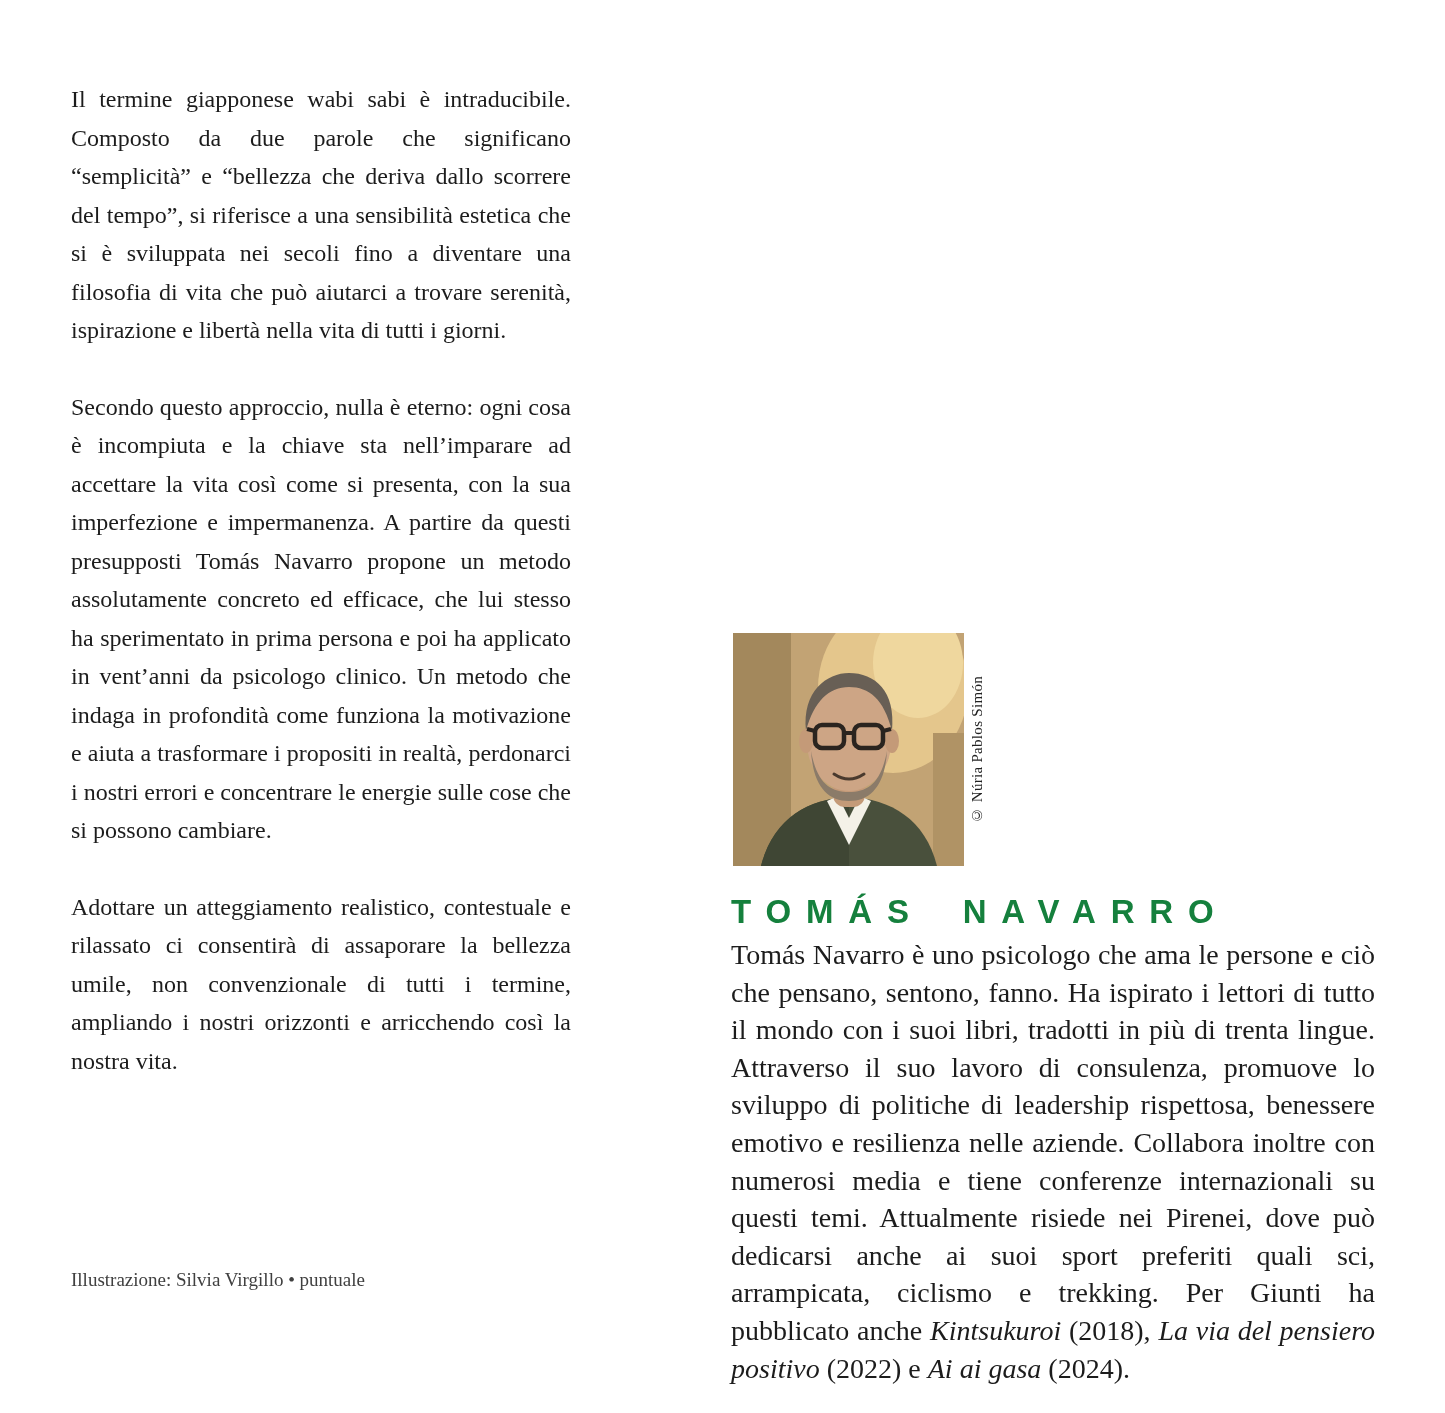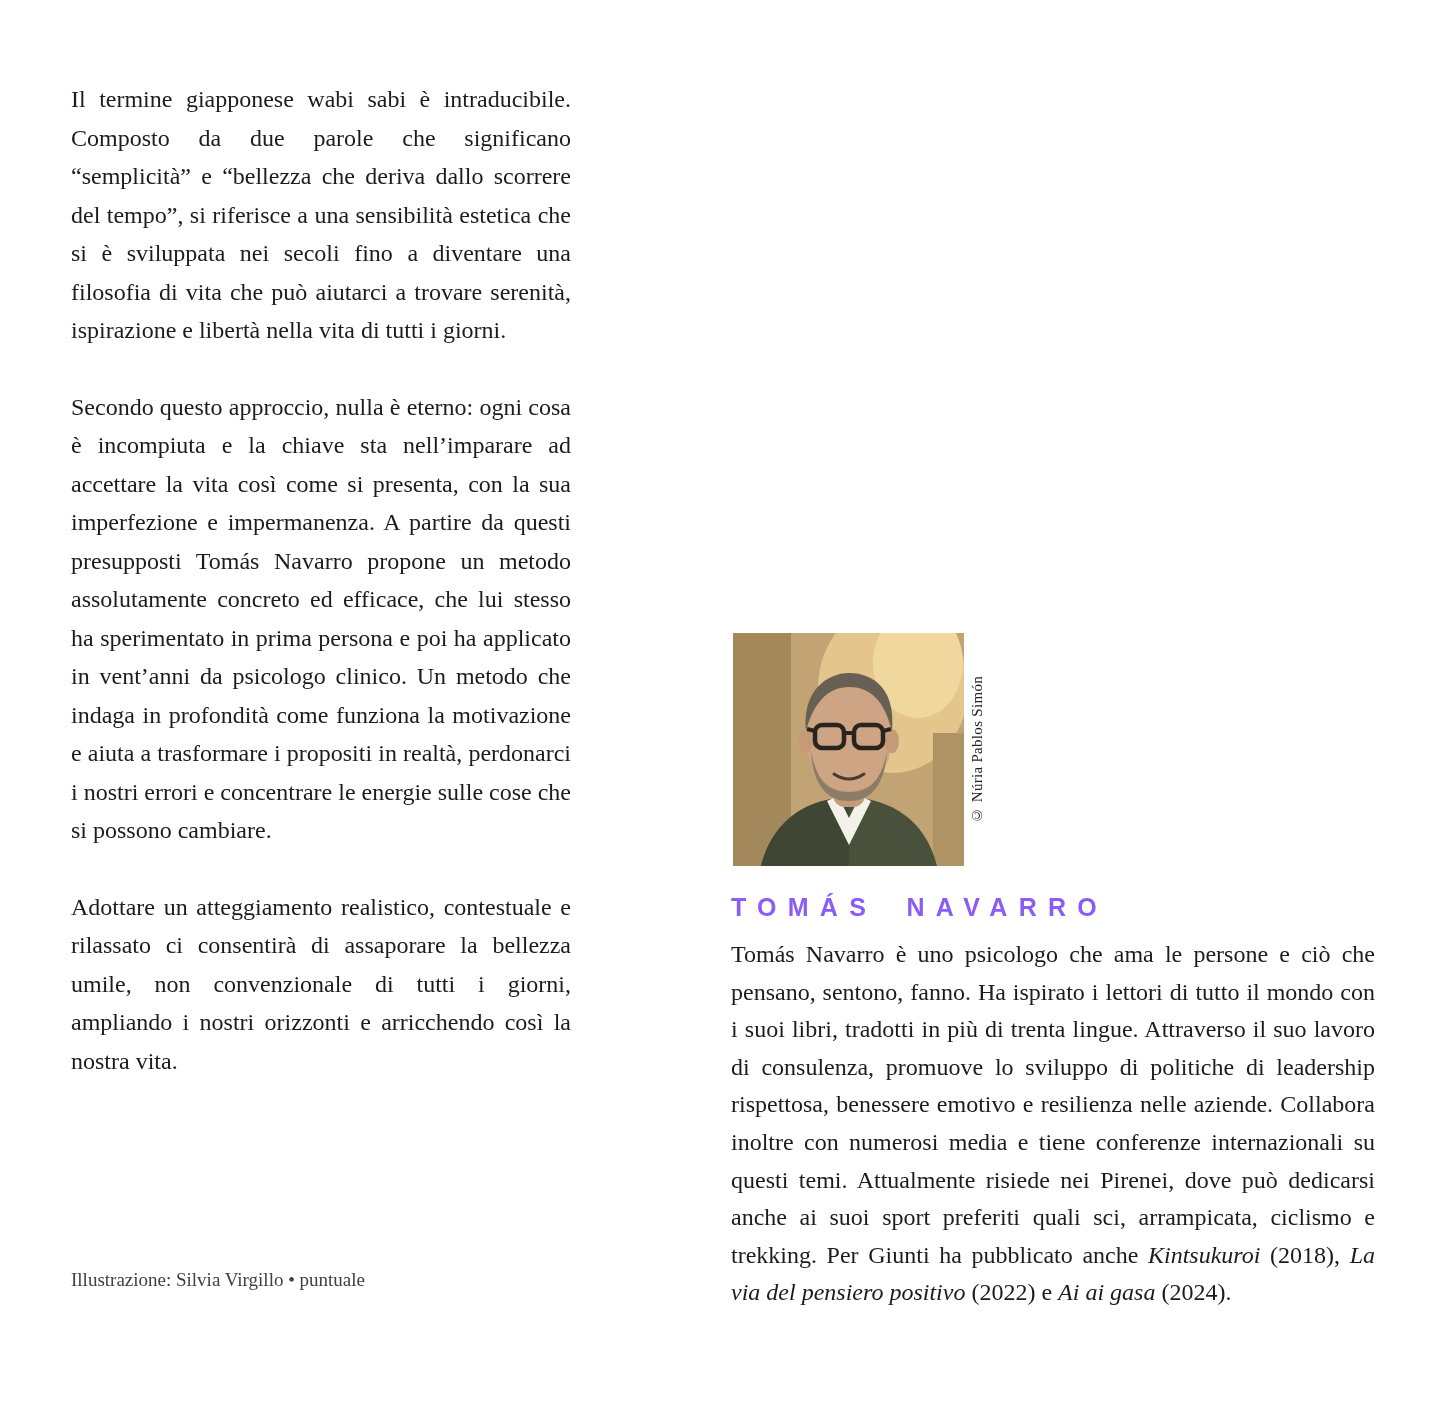"Adottare un atteggiamento realistico," p { text: giorni -> termine }
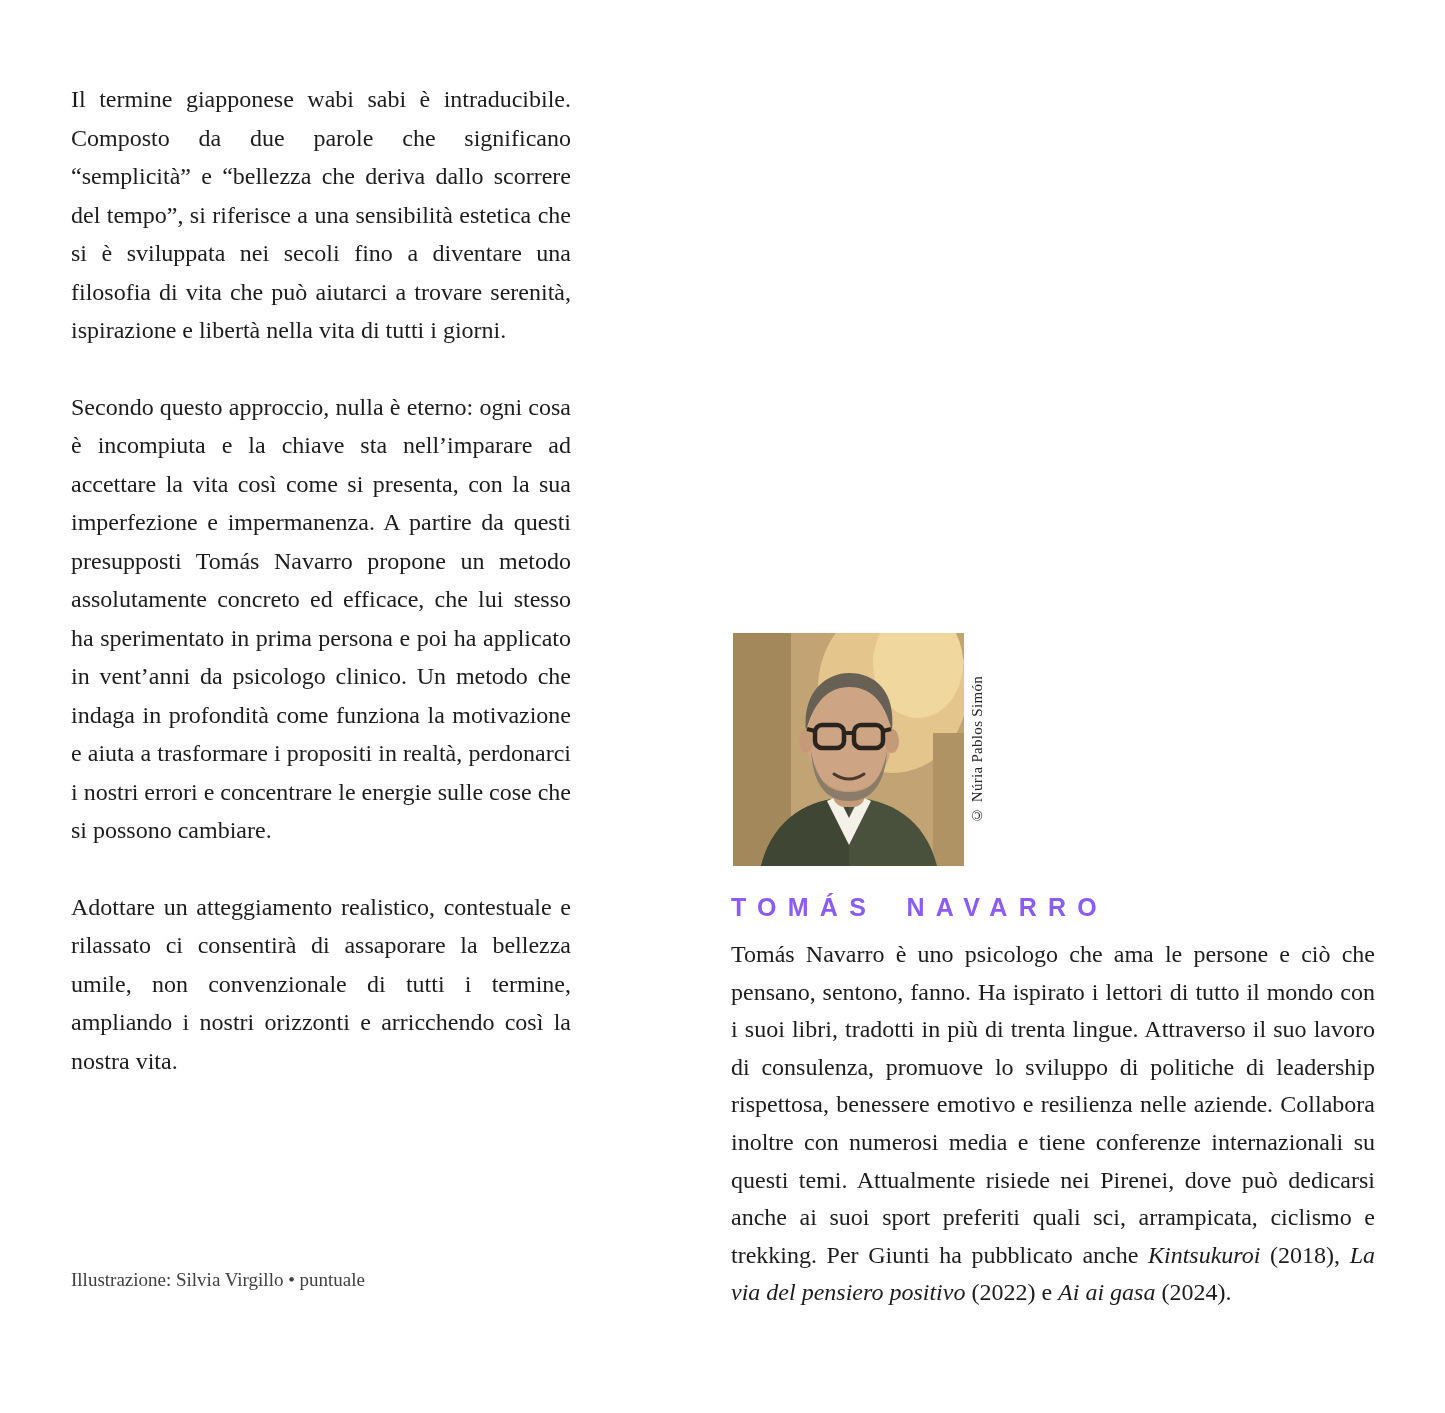"TOMÁS NAVARRO" .author-heading { color: #8b5cf6 -> #15803d; font-size: 25px -> 33px }
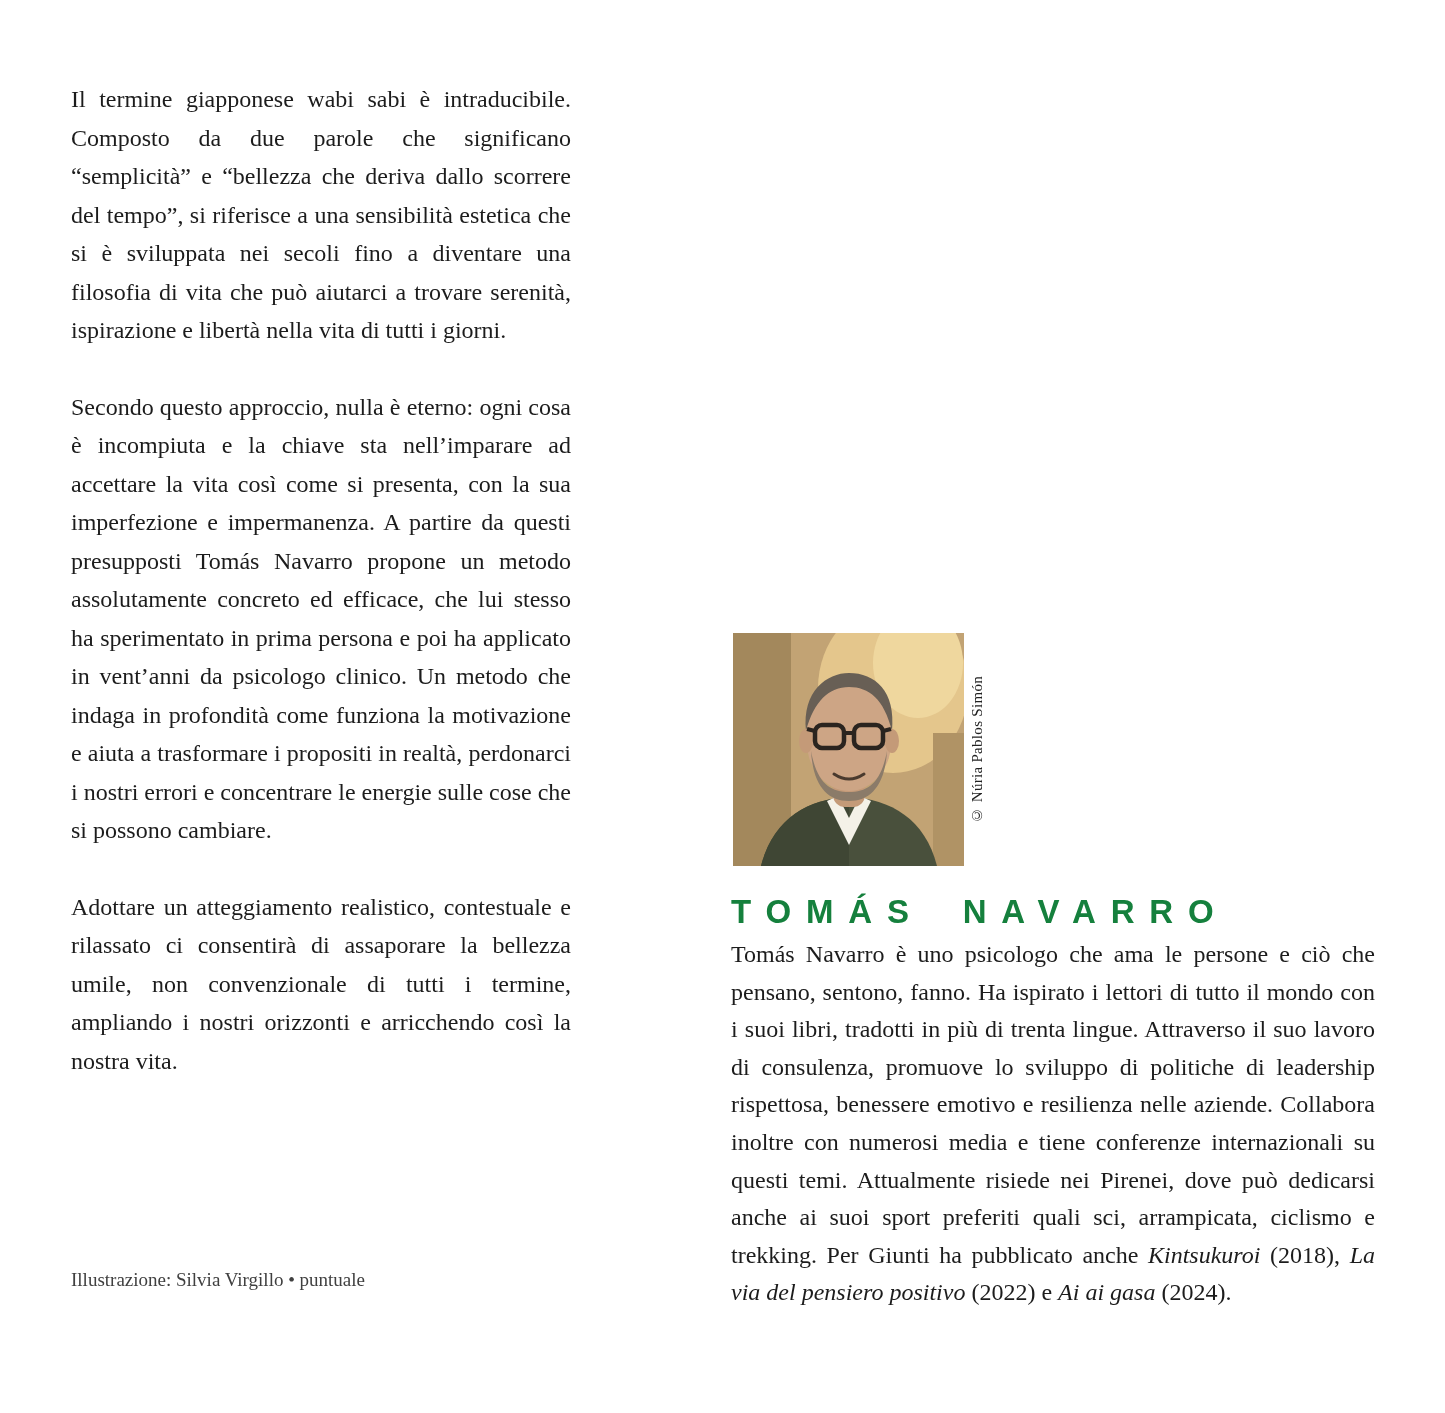"Tomás Navarro è uno psicologo" .bio { font-size: 24px -> 28px }
